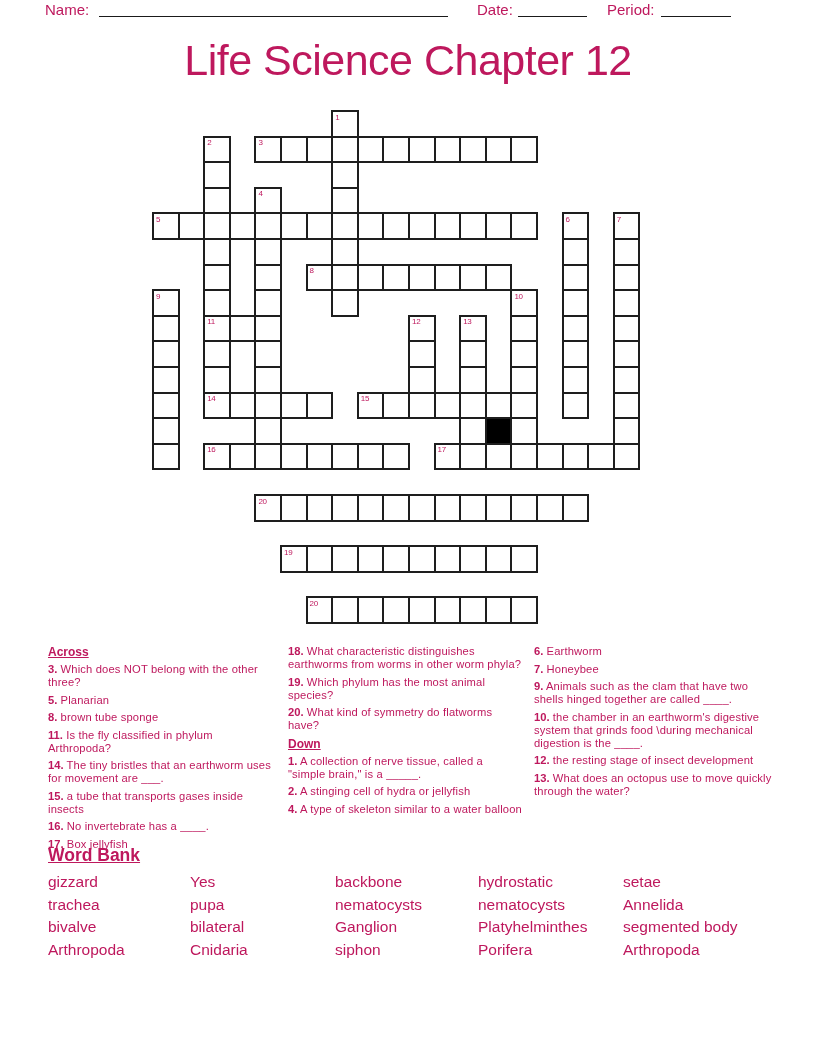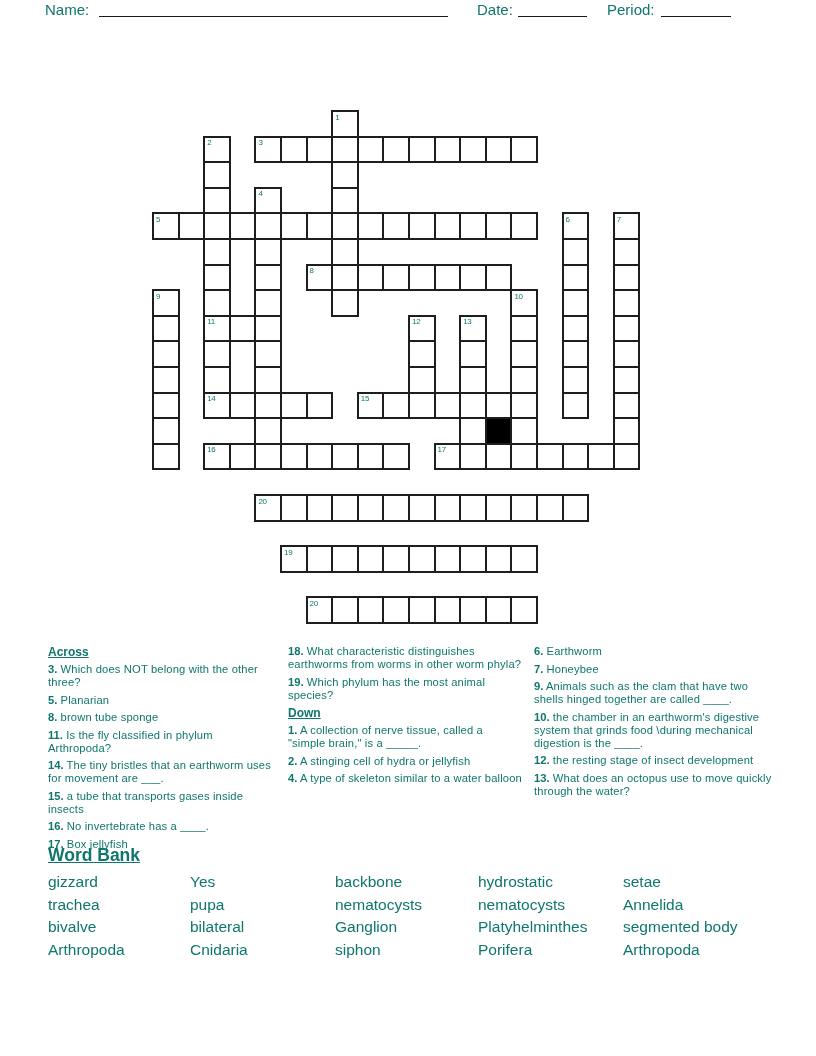"Name:" .page { color: #0f766e -> #be185d }
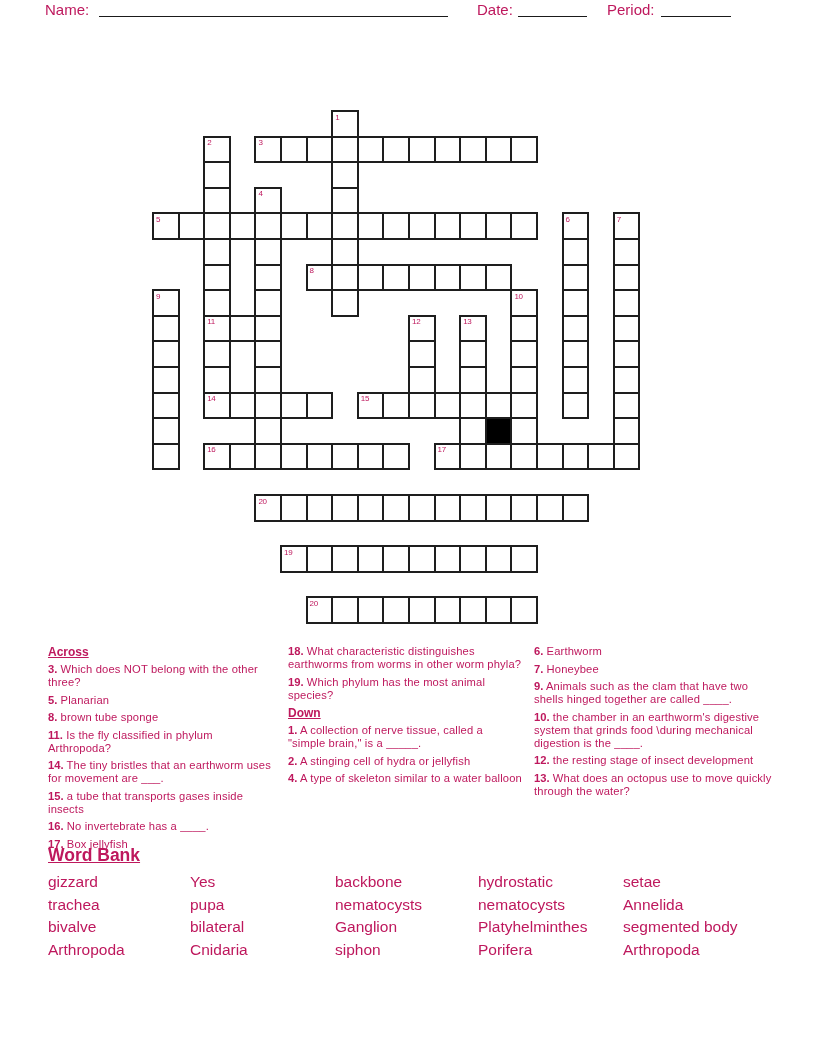"Life Science Chapter 12" div.title { html: none -> <div>Life Science Chapter 12</div> }
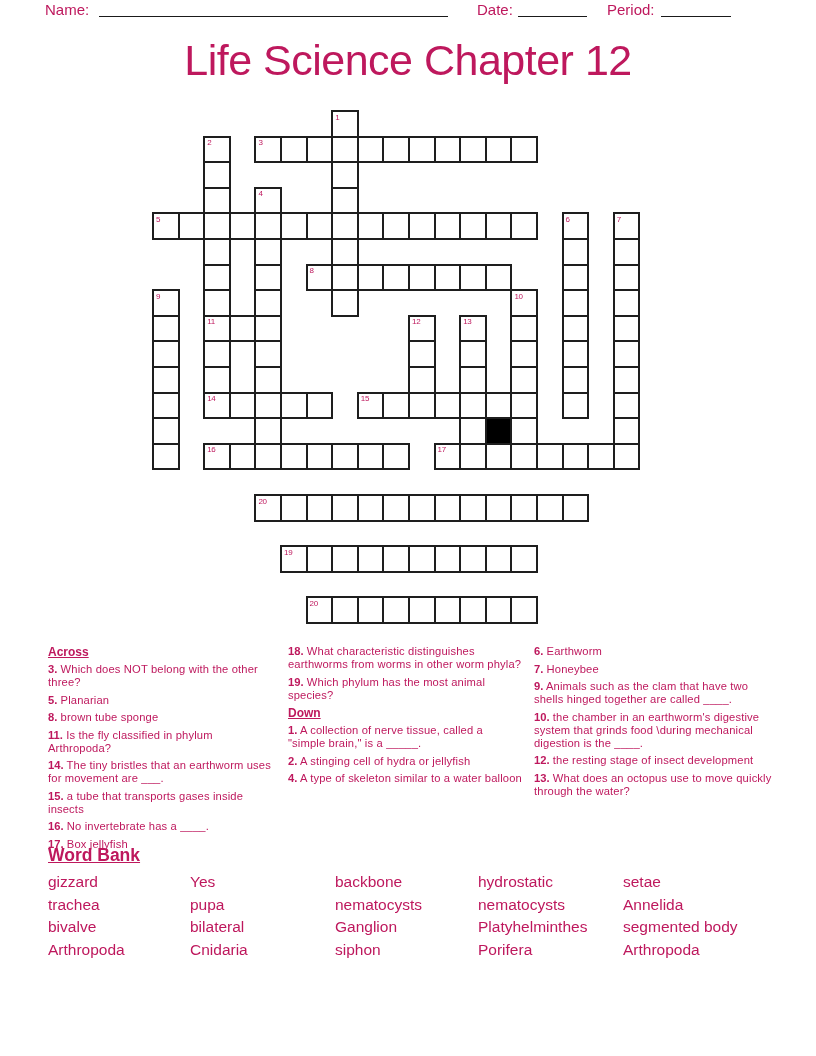"20. What kind of symmetry" div.clue { html: none -> <div><b>20.</b><span> What kind of symmetry do flatworms have?</span></div> }
